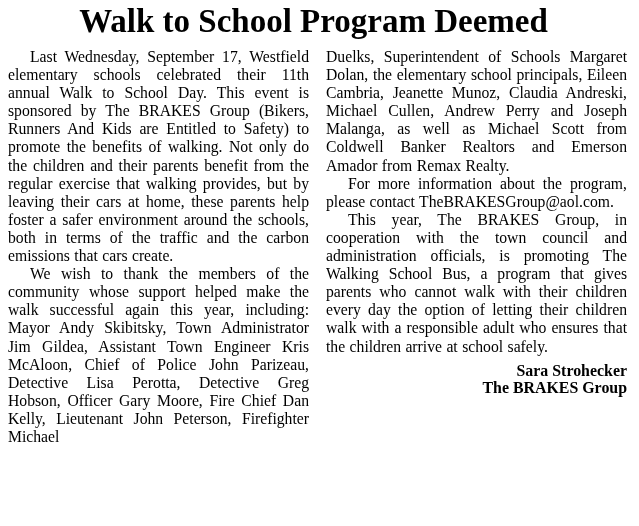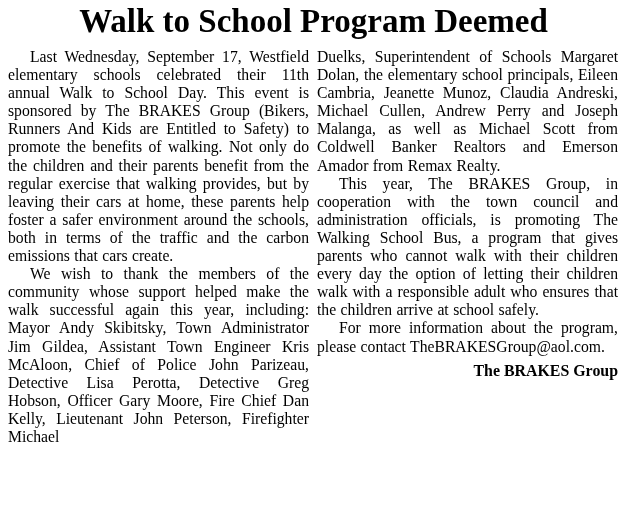"Last Wednesday, September 17, Westfield" .columns { gap: 8px -> 17px }
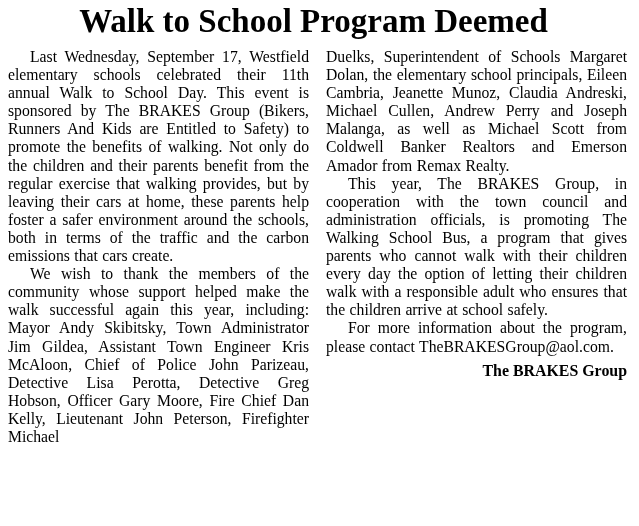"This year, The BRAKES Group," p.para { order: before "For more information about the" -> after "For more information about the" }
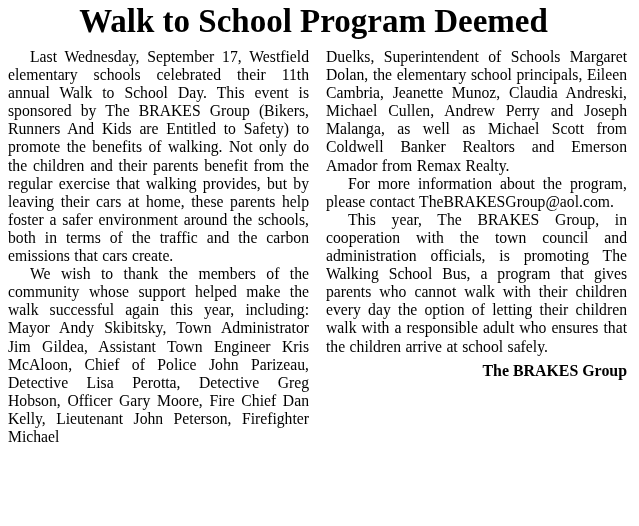"Sara Strohecker" div { html: none -> <div>Sara Strohecker</div> }
